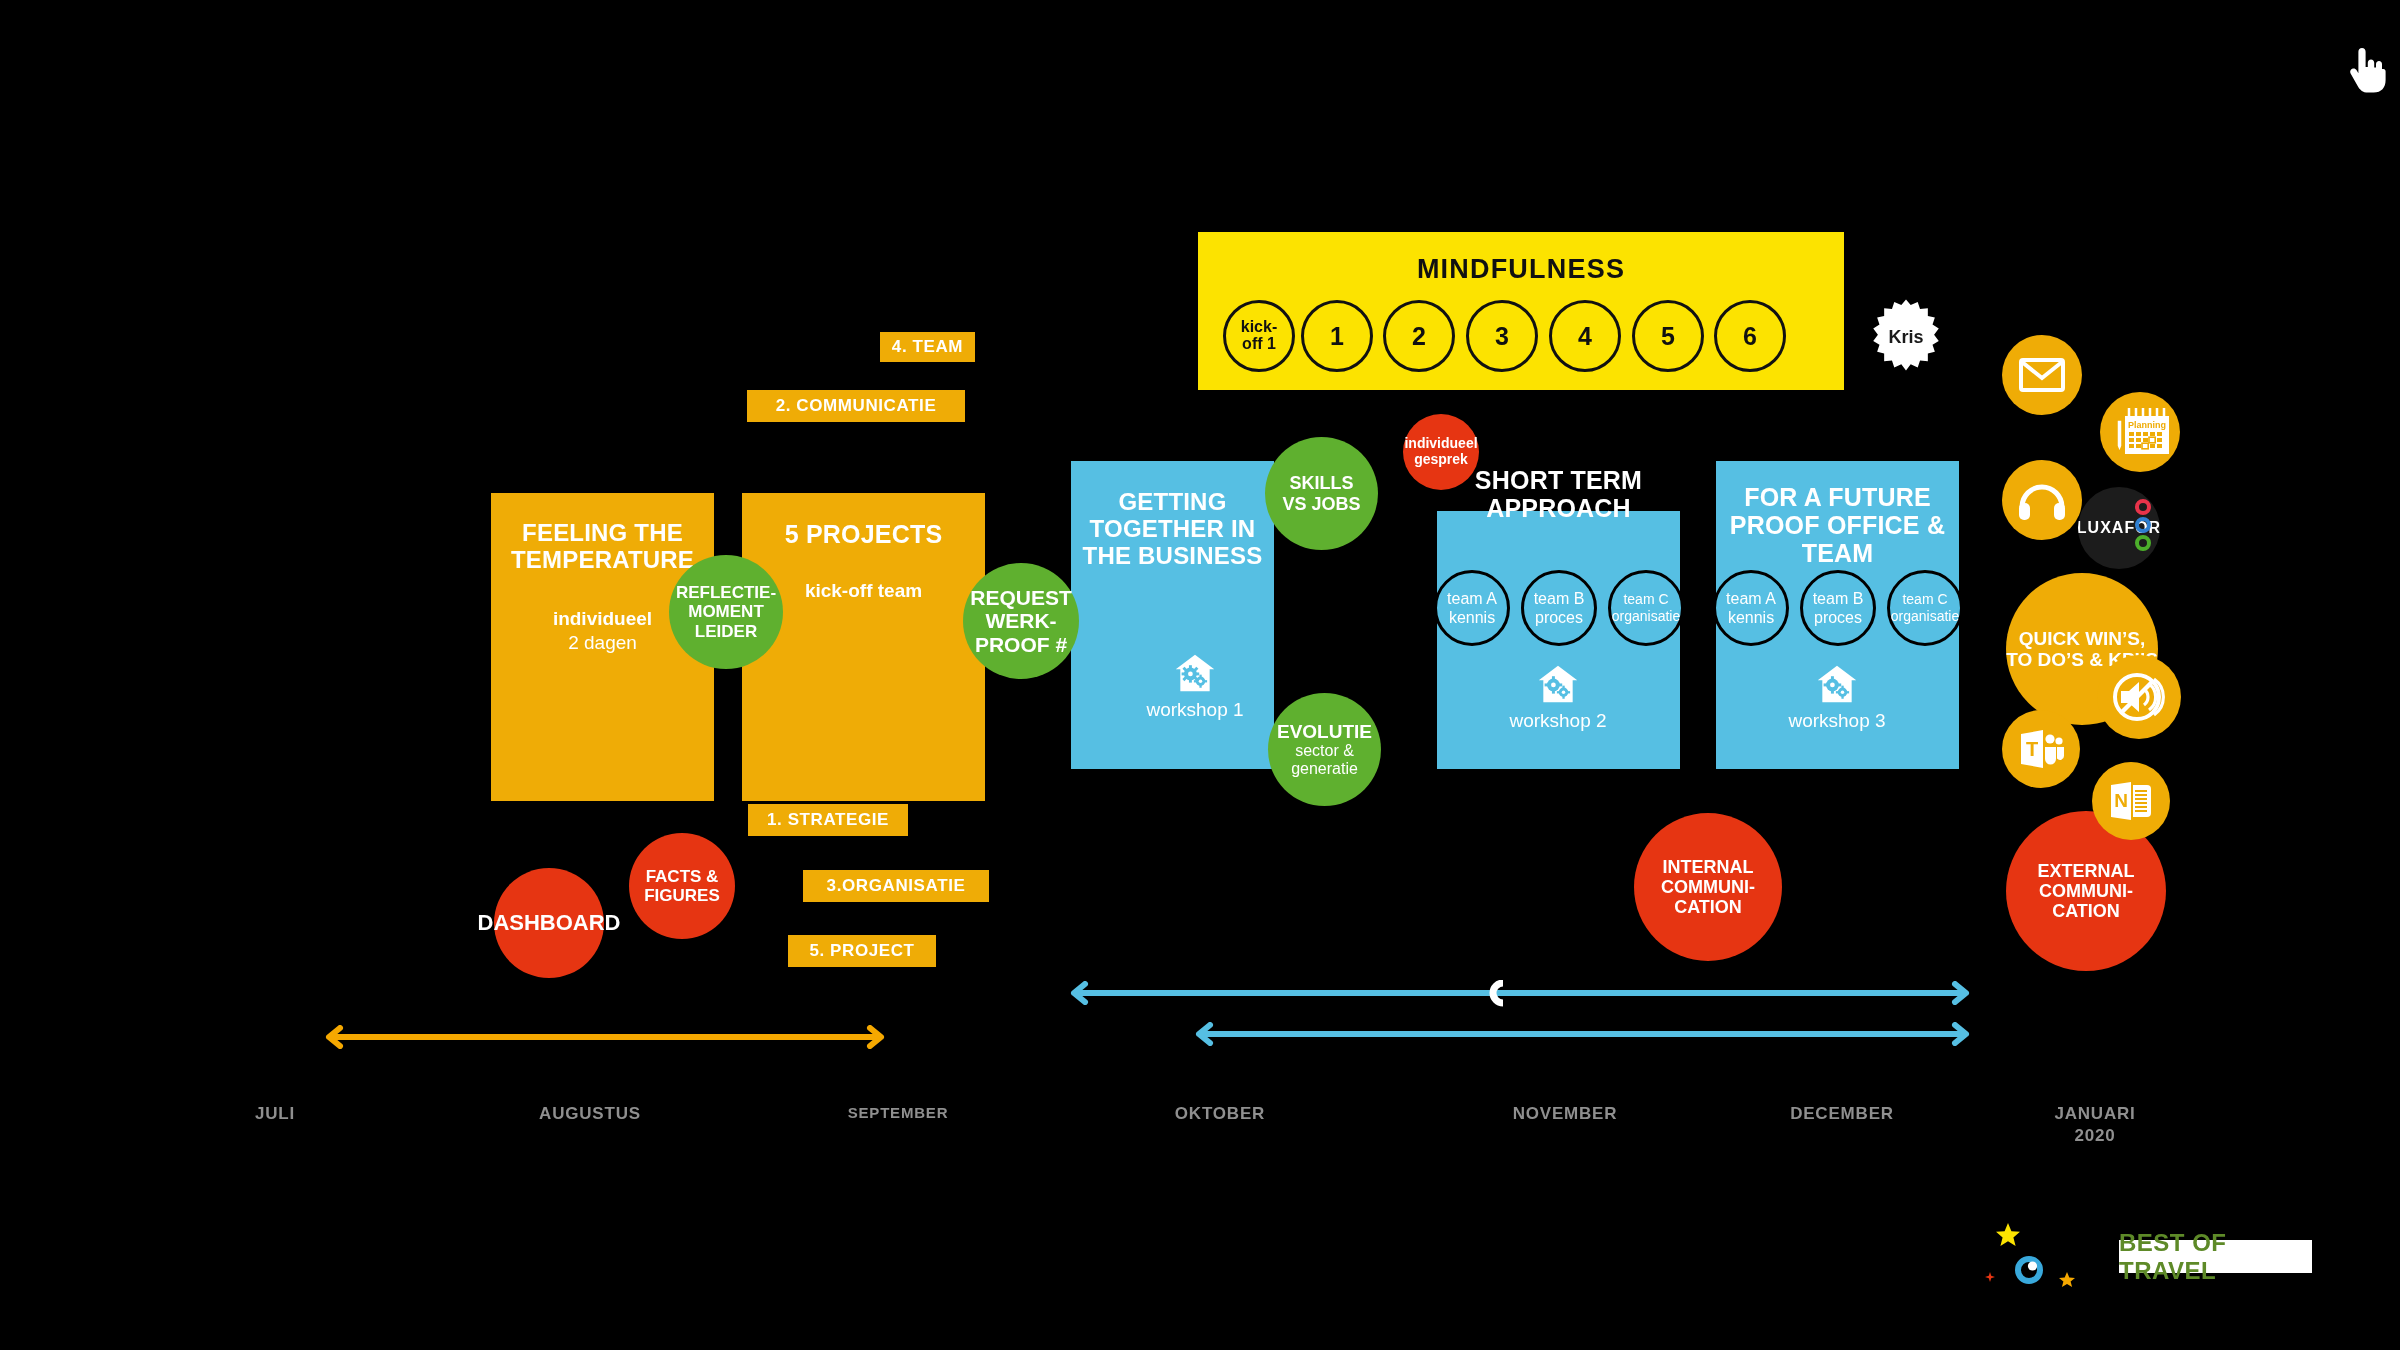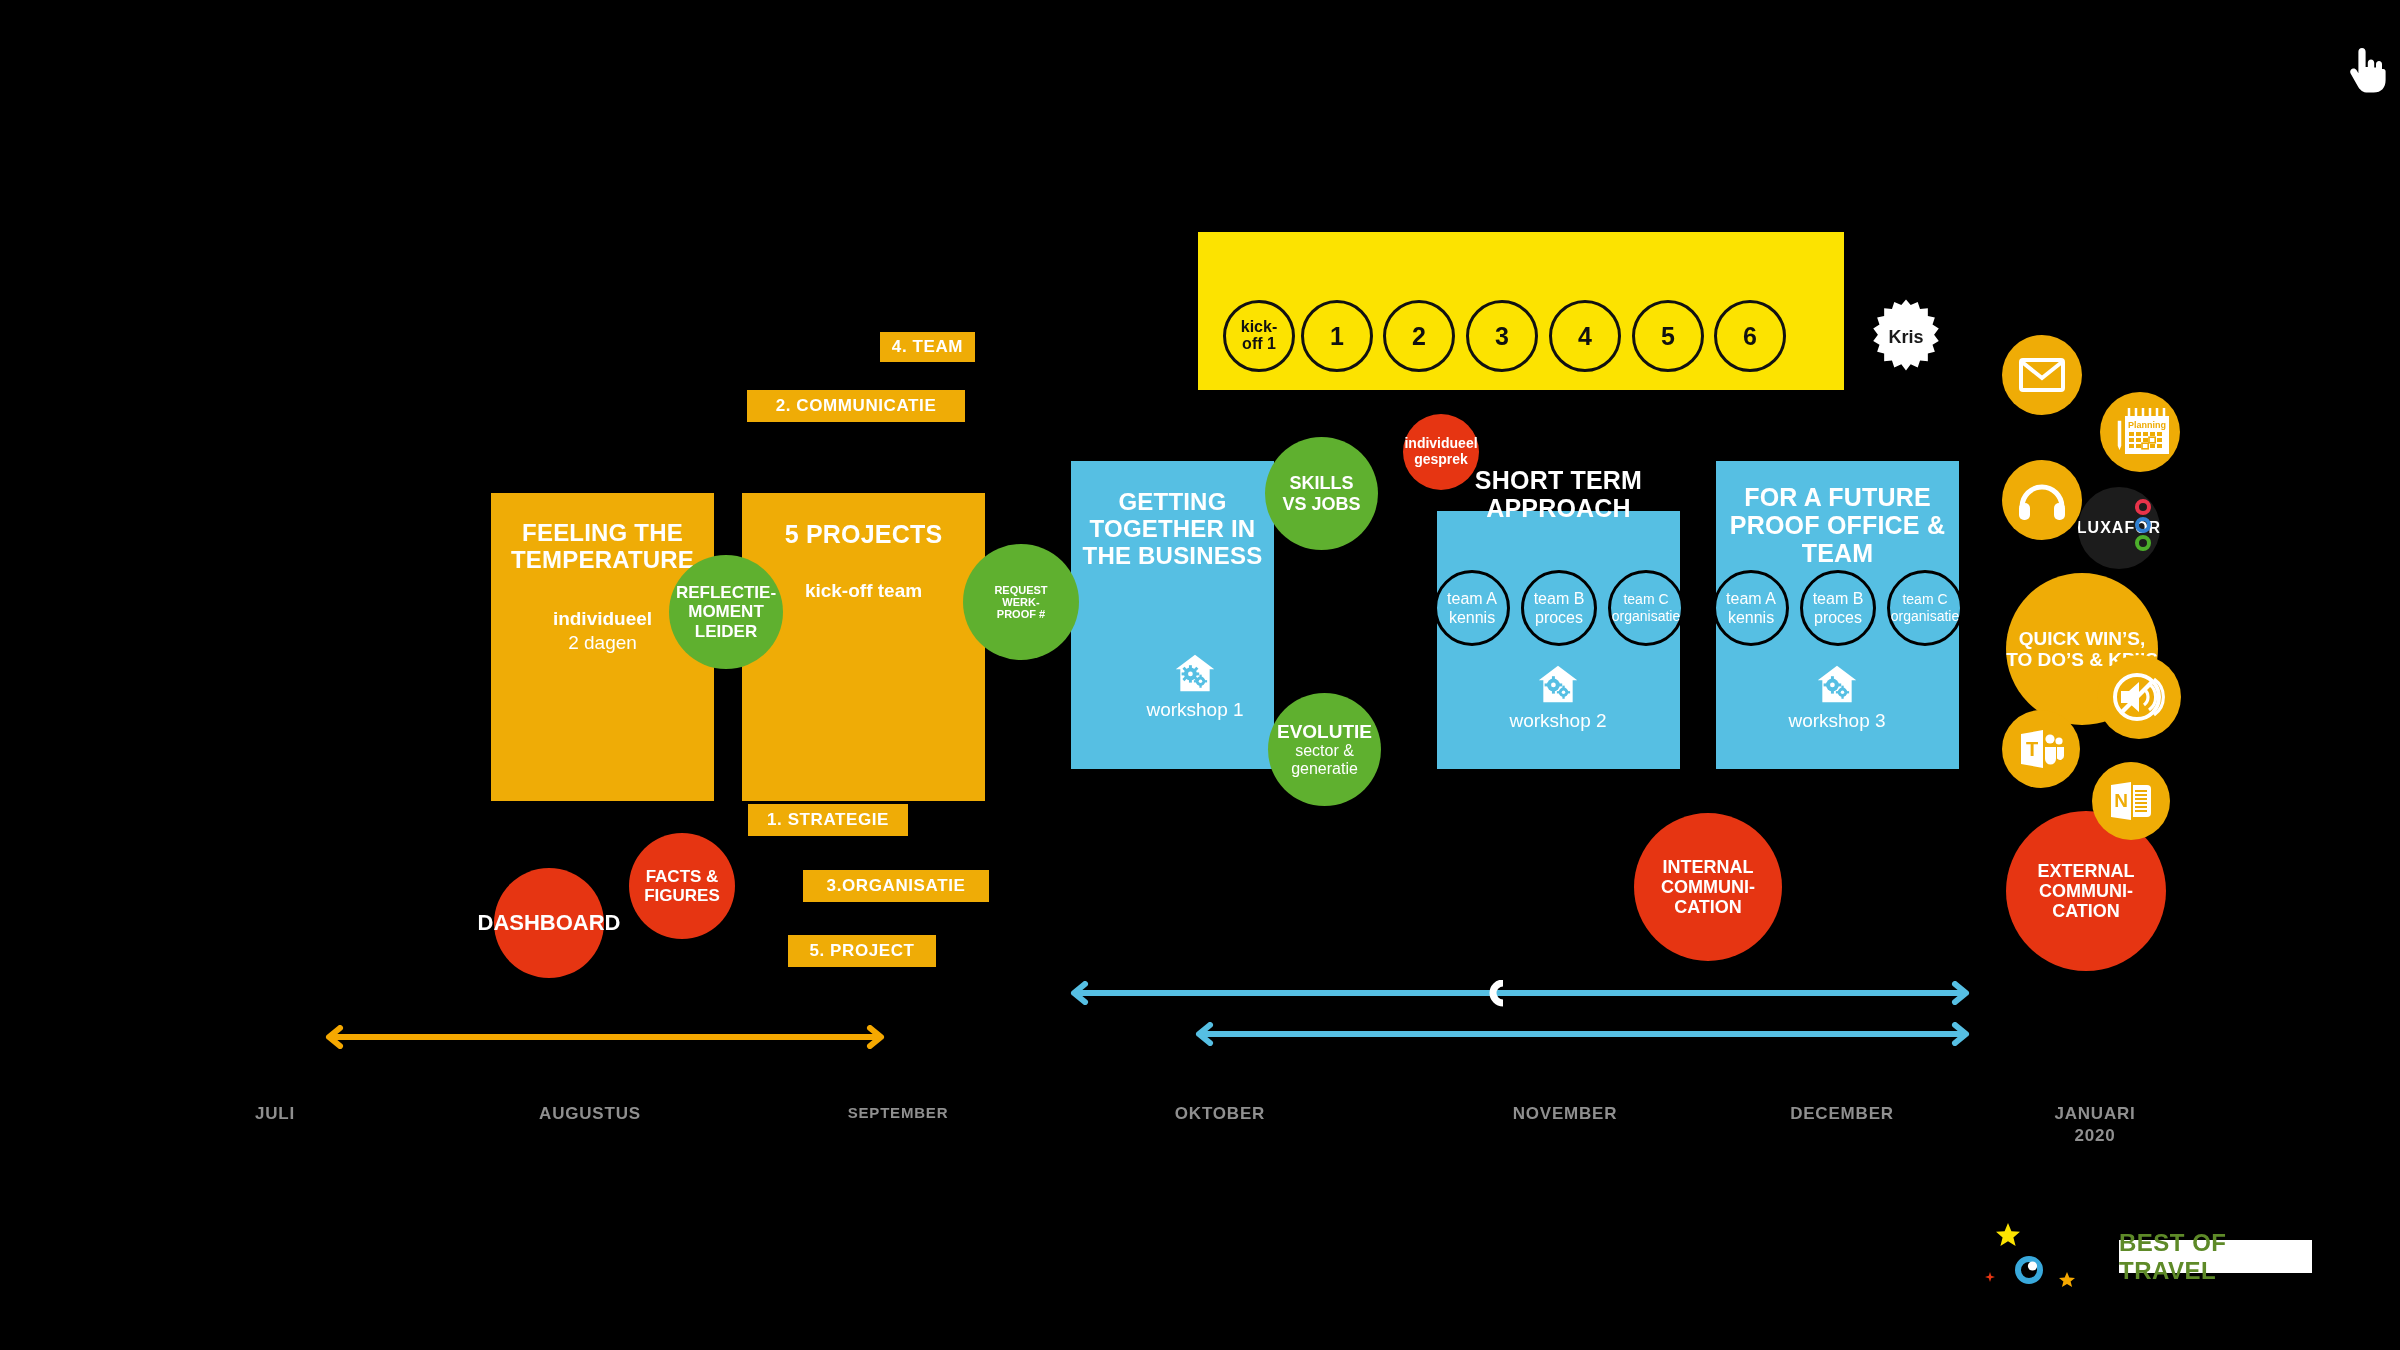"MINDFULNESS" div { html: none -> <div>MINDFULNESS</div> }
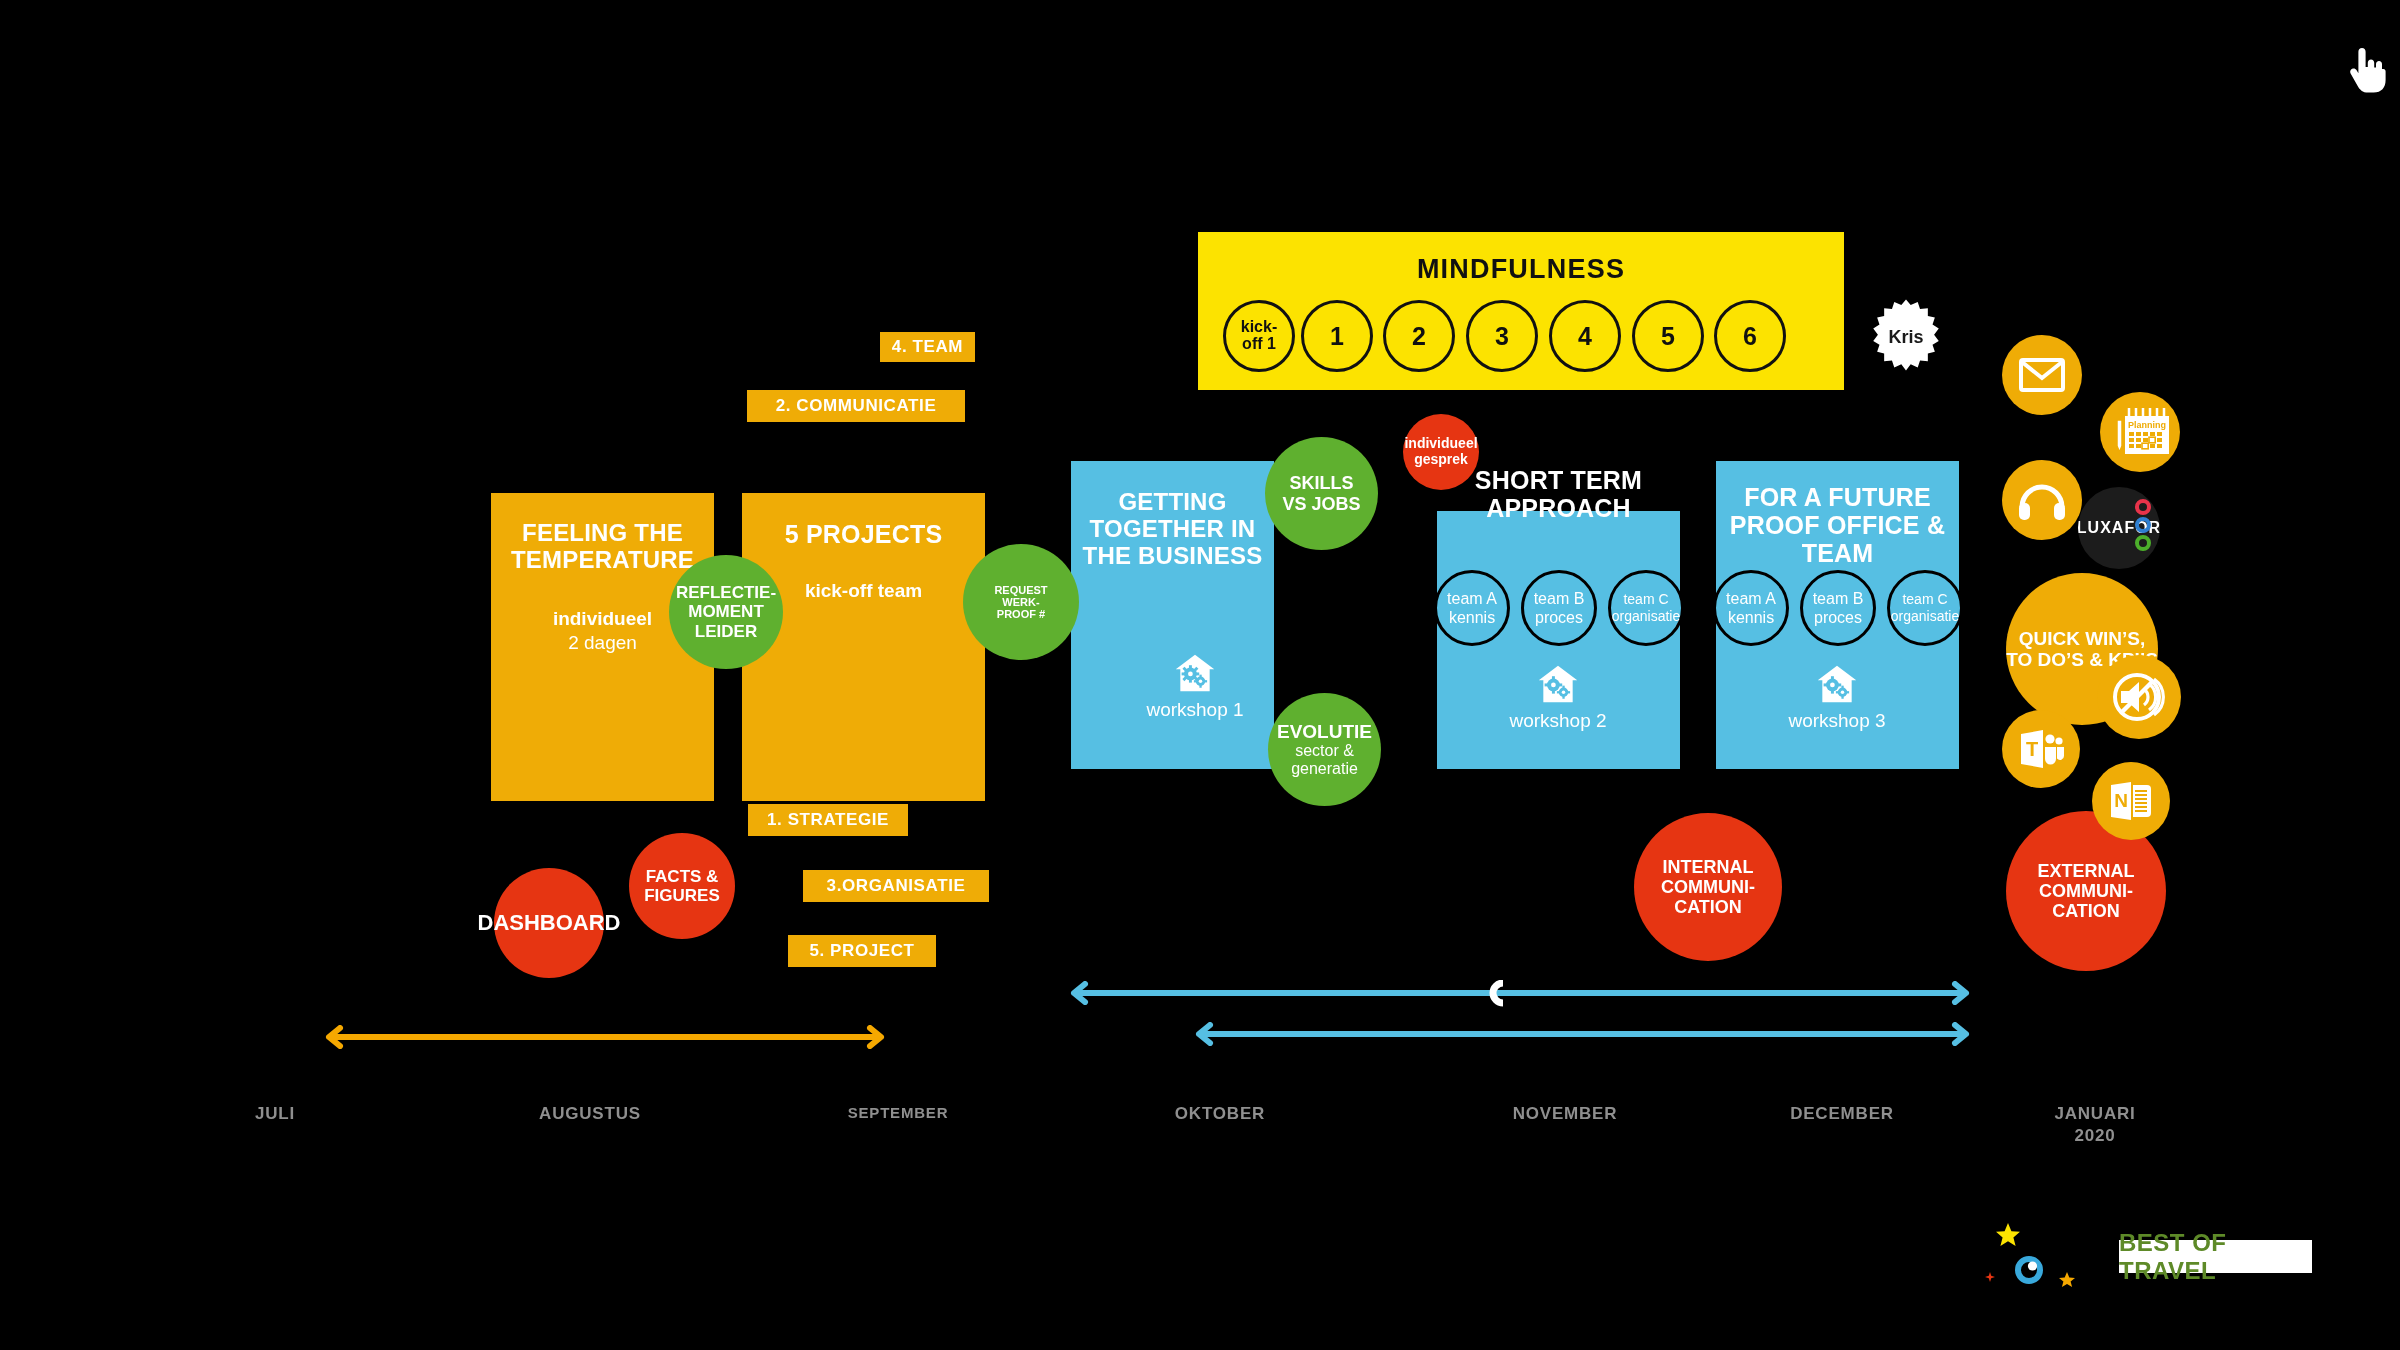"REQUEST" div.circ { font-size: 11px -> 21px; top: 544px -> 563px }
